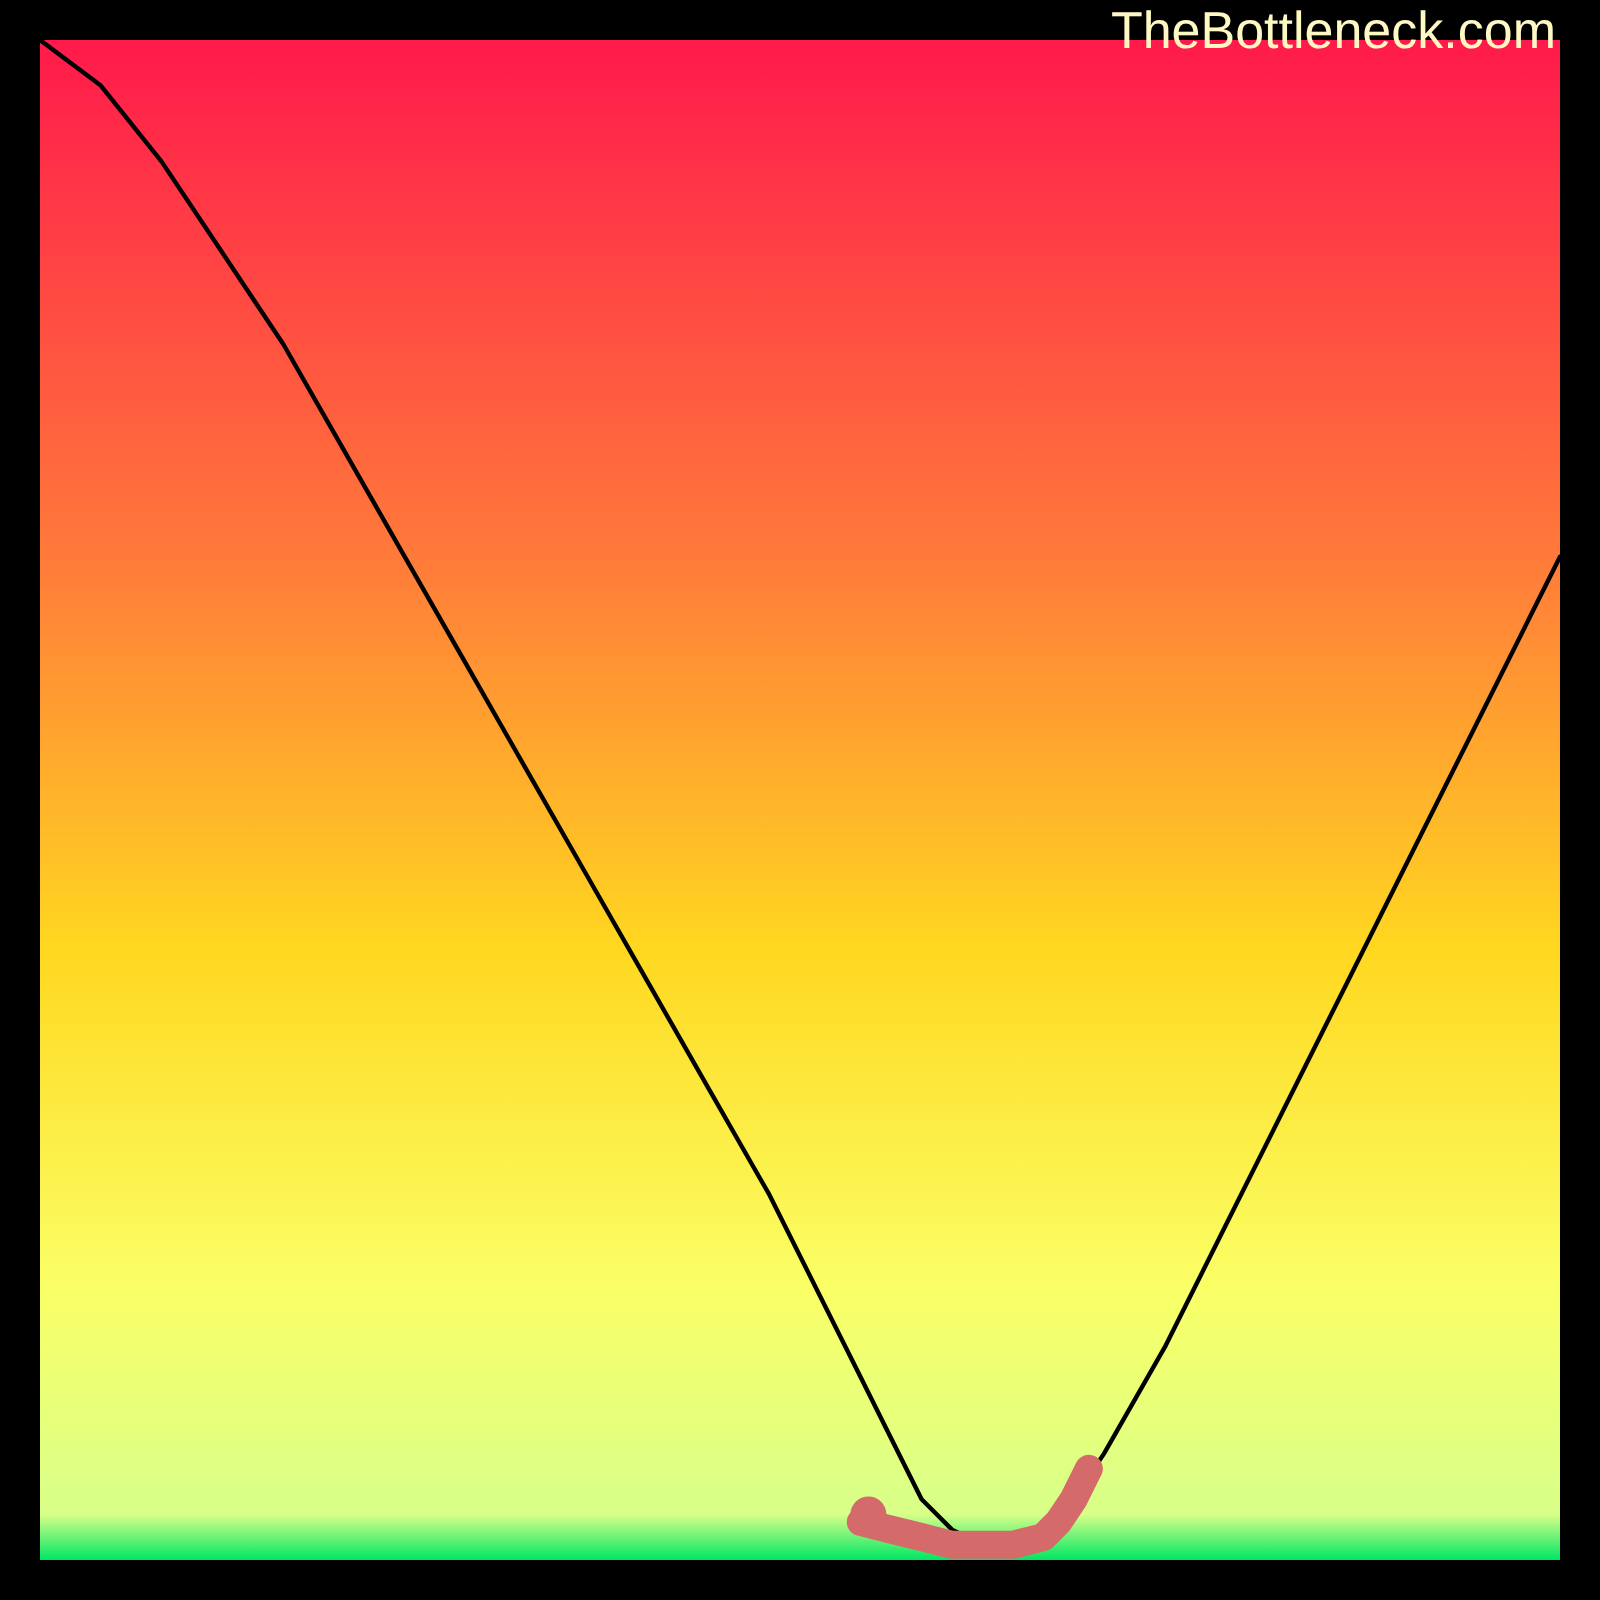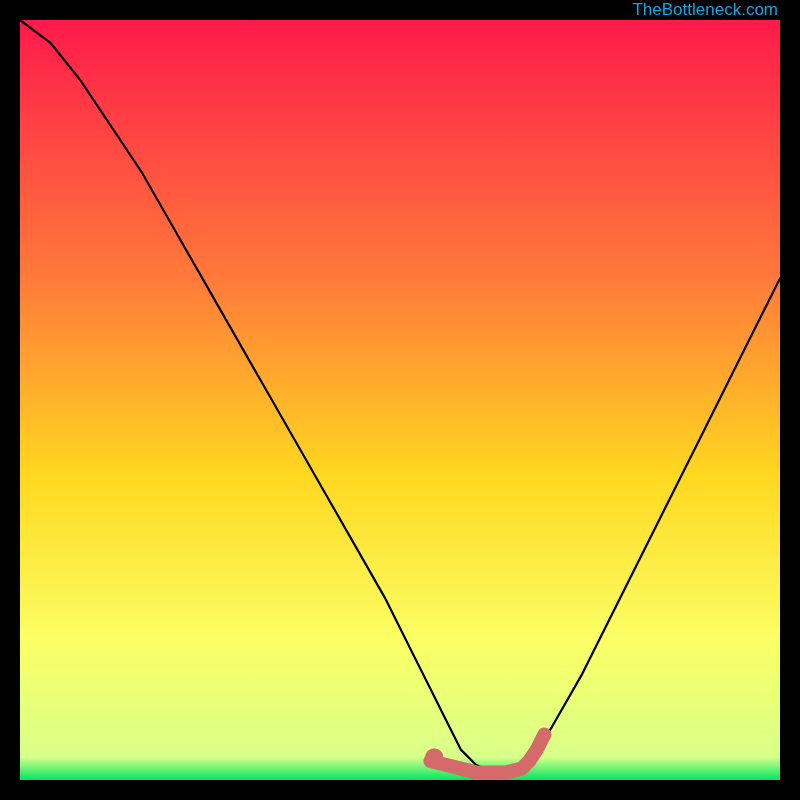"TheBottleneck.com" .watermark { color: #0ea5e9 -> #fef9c3; font-size: 17px -> 26px }
